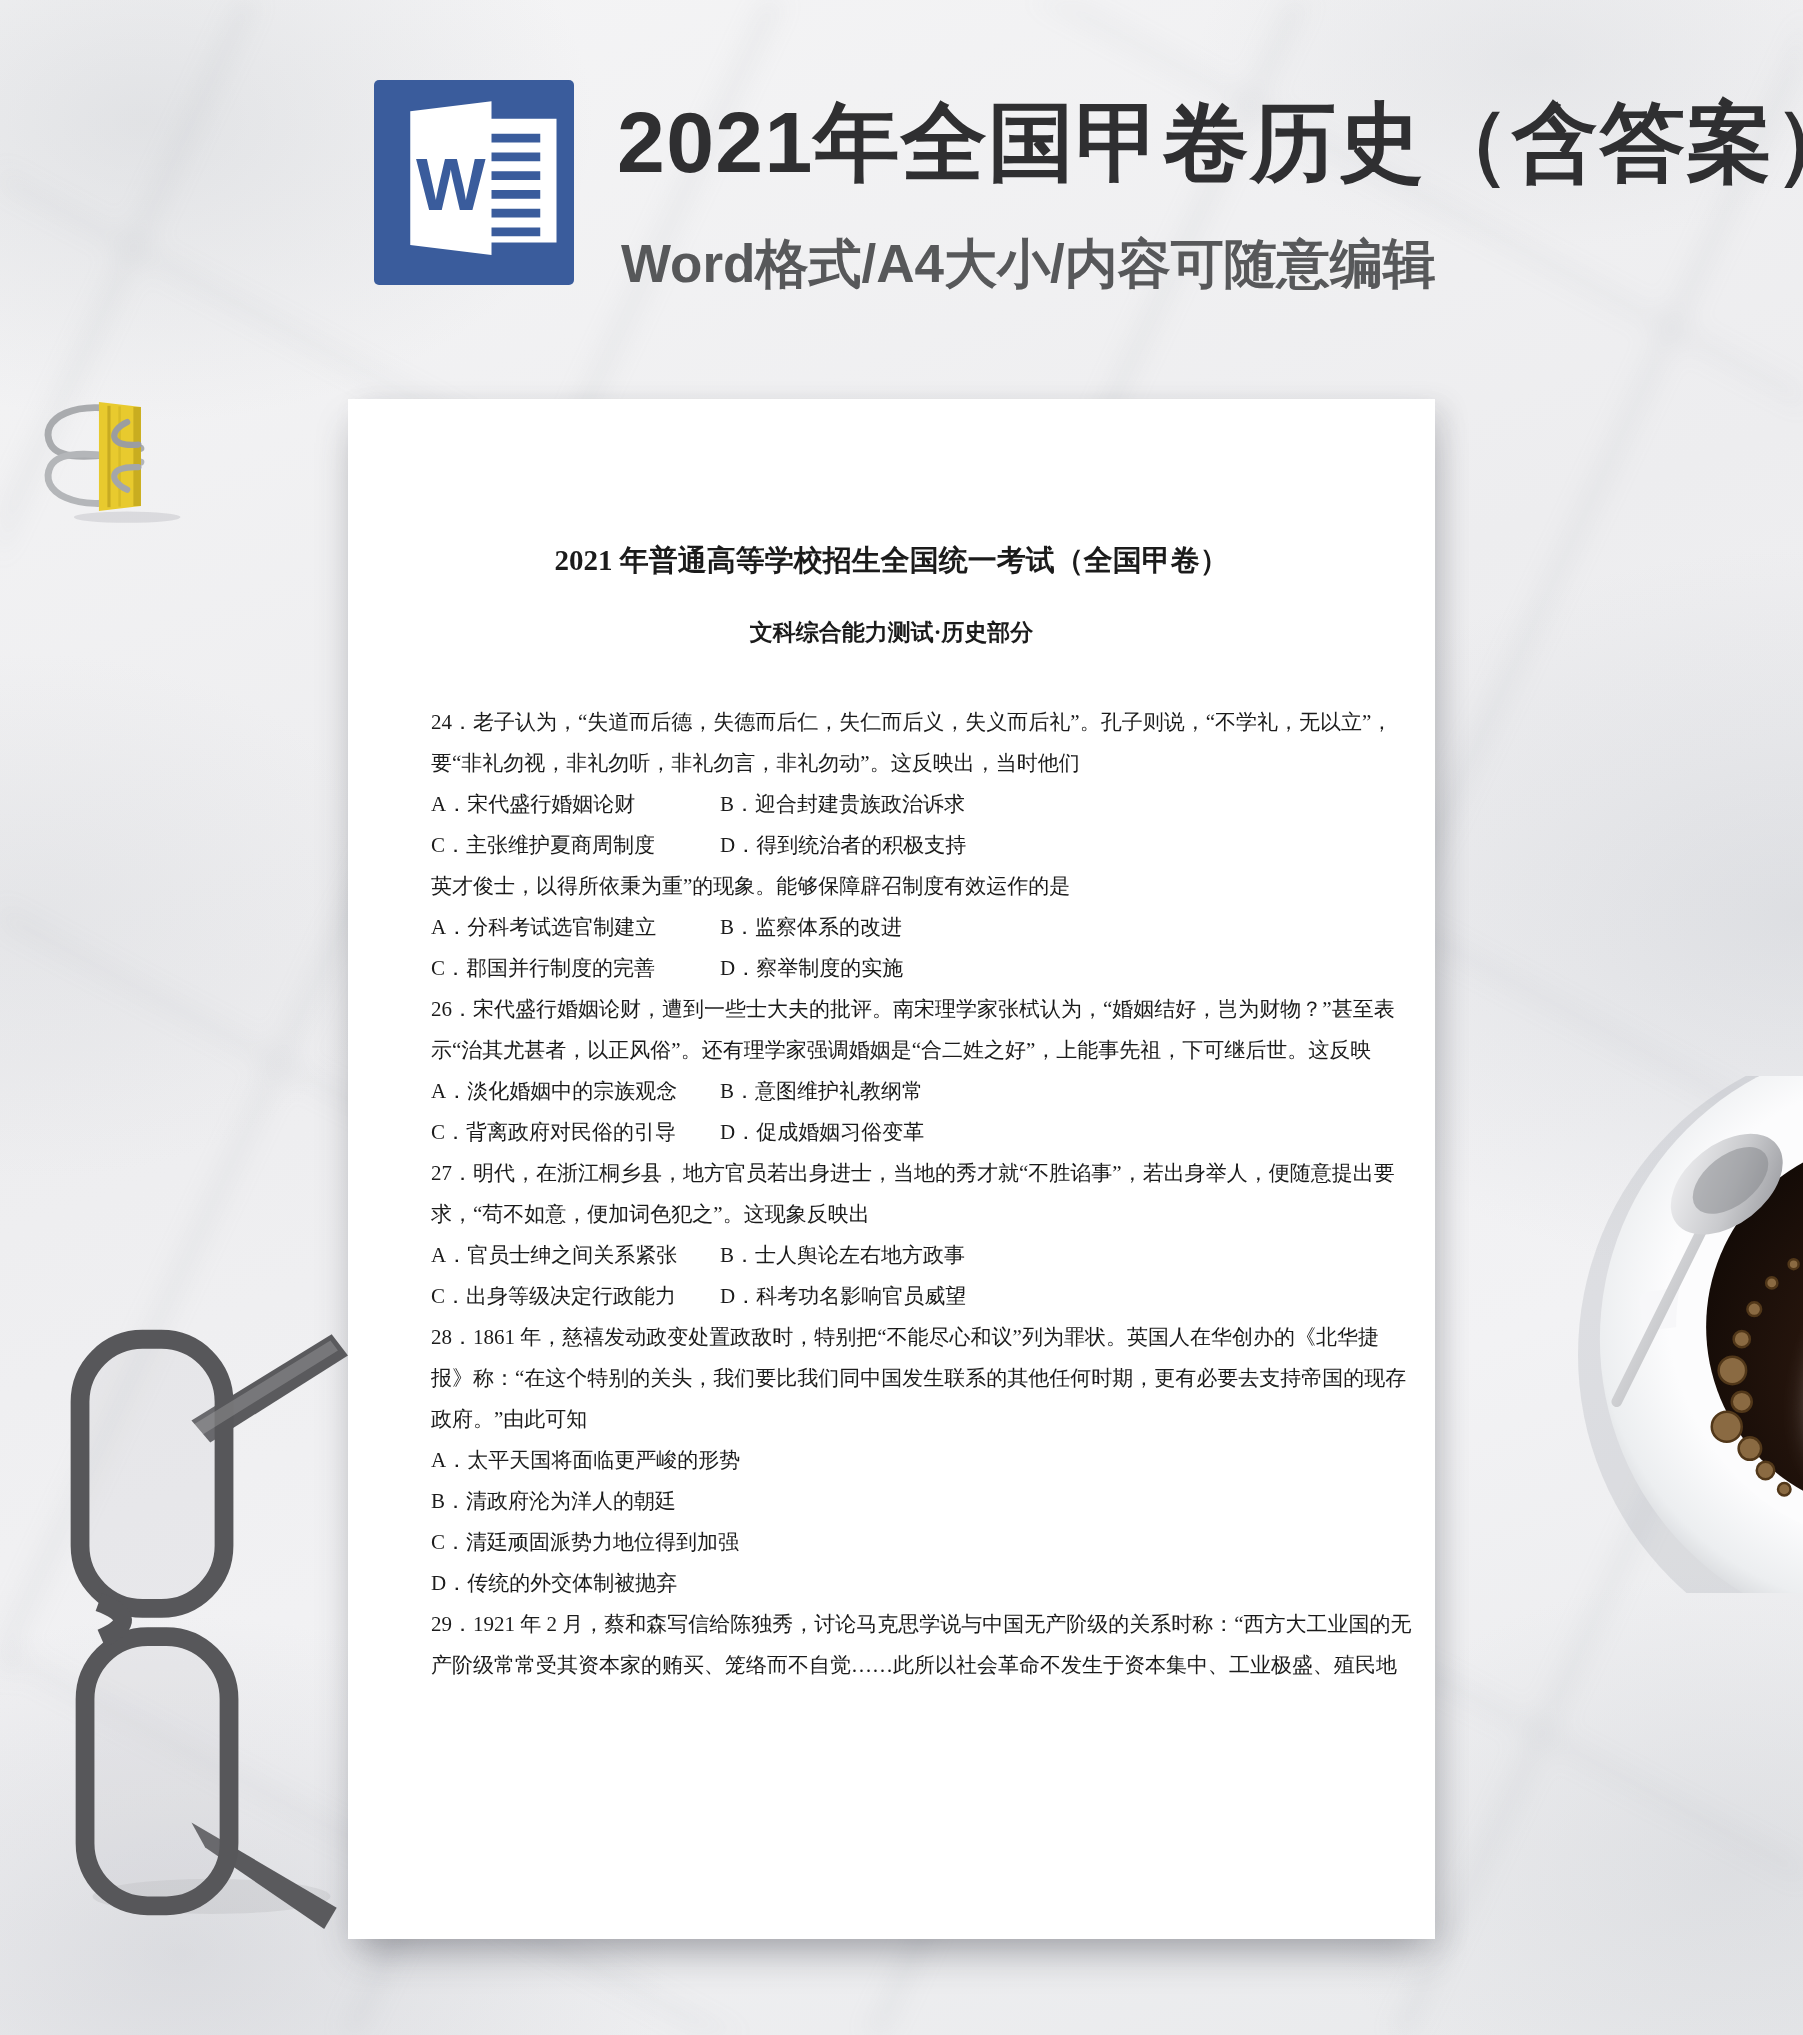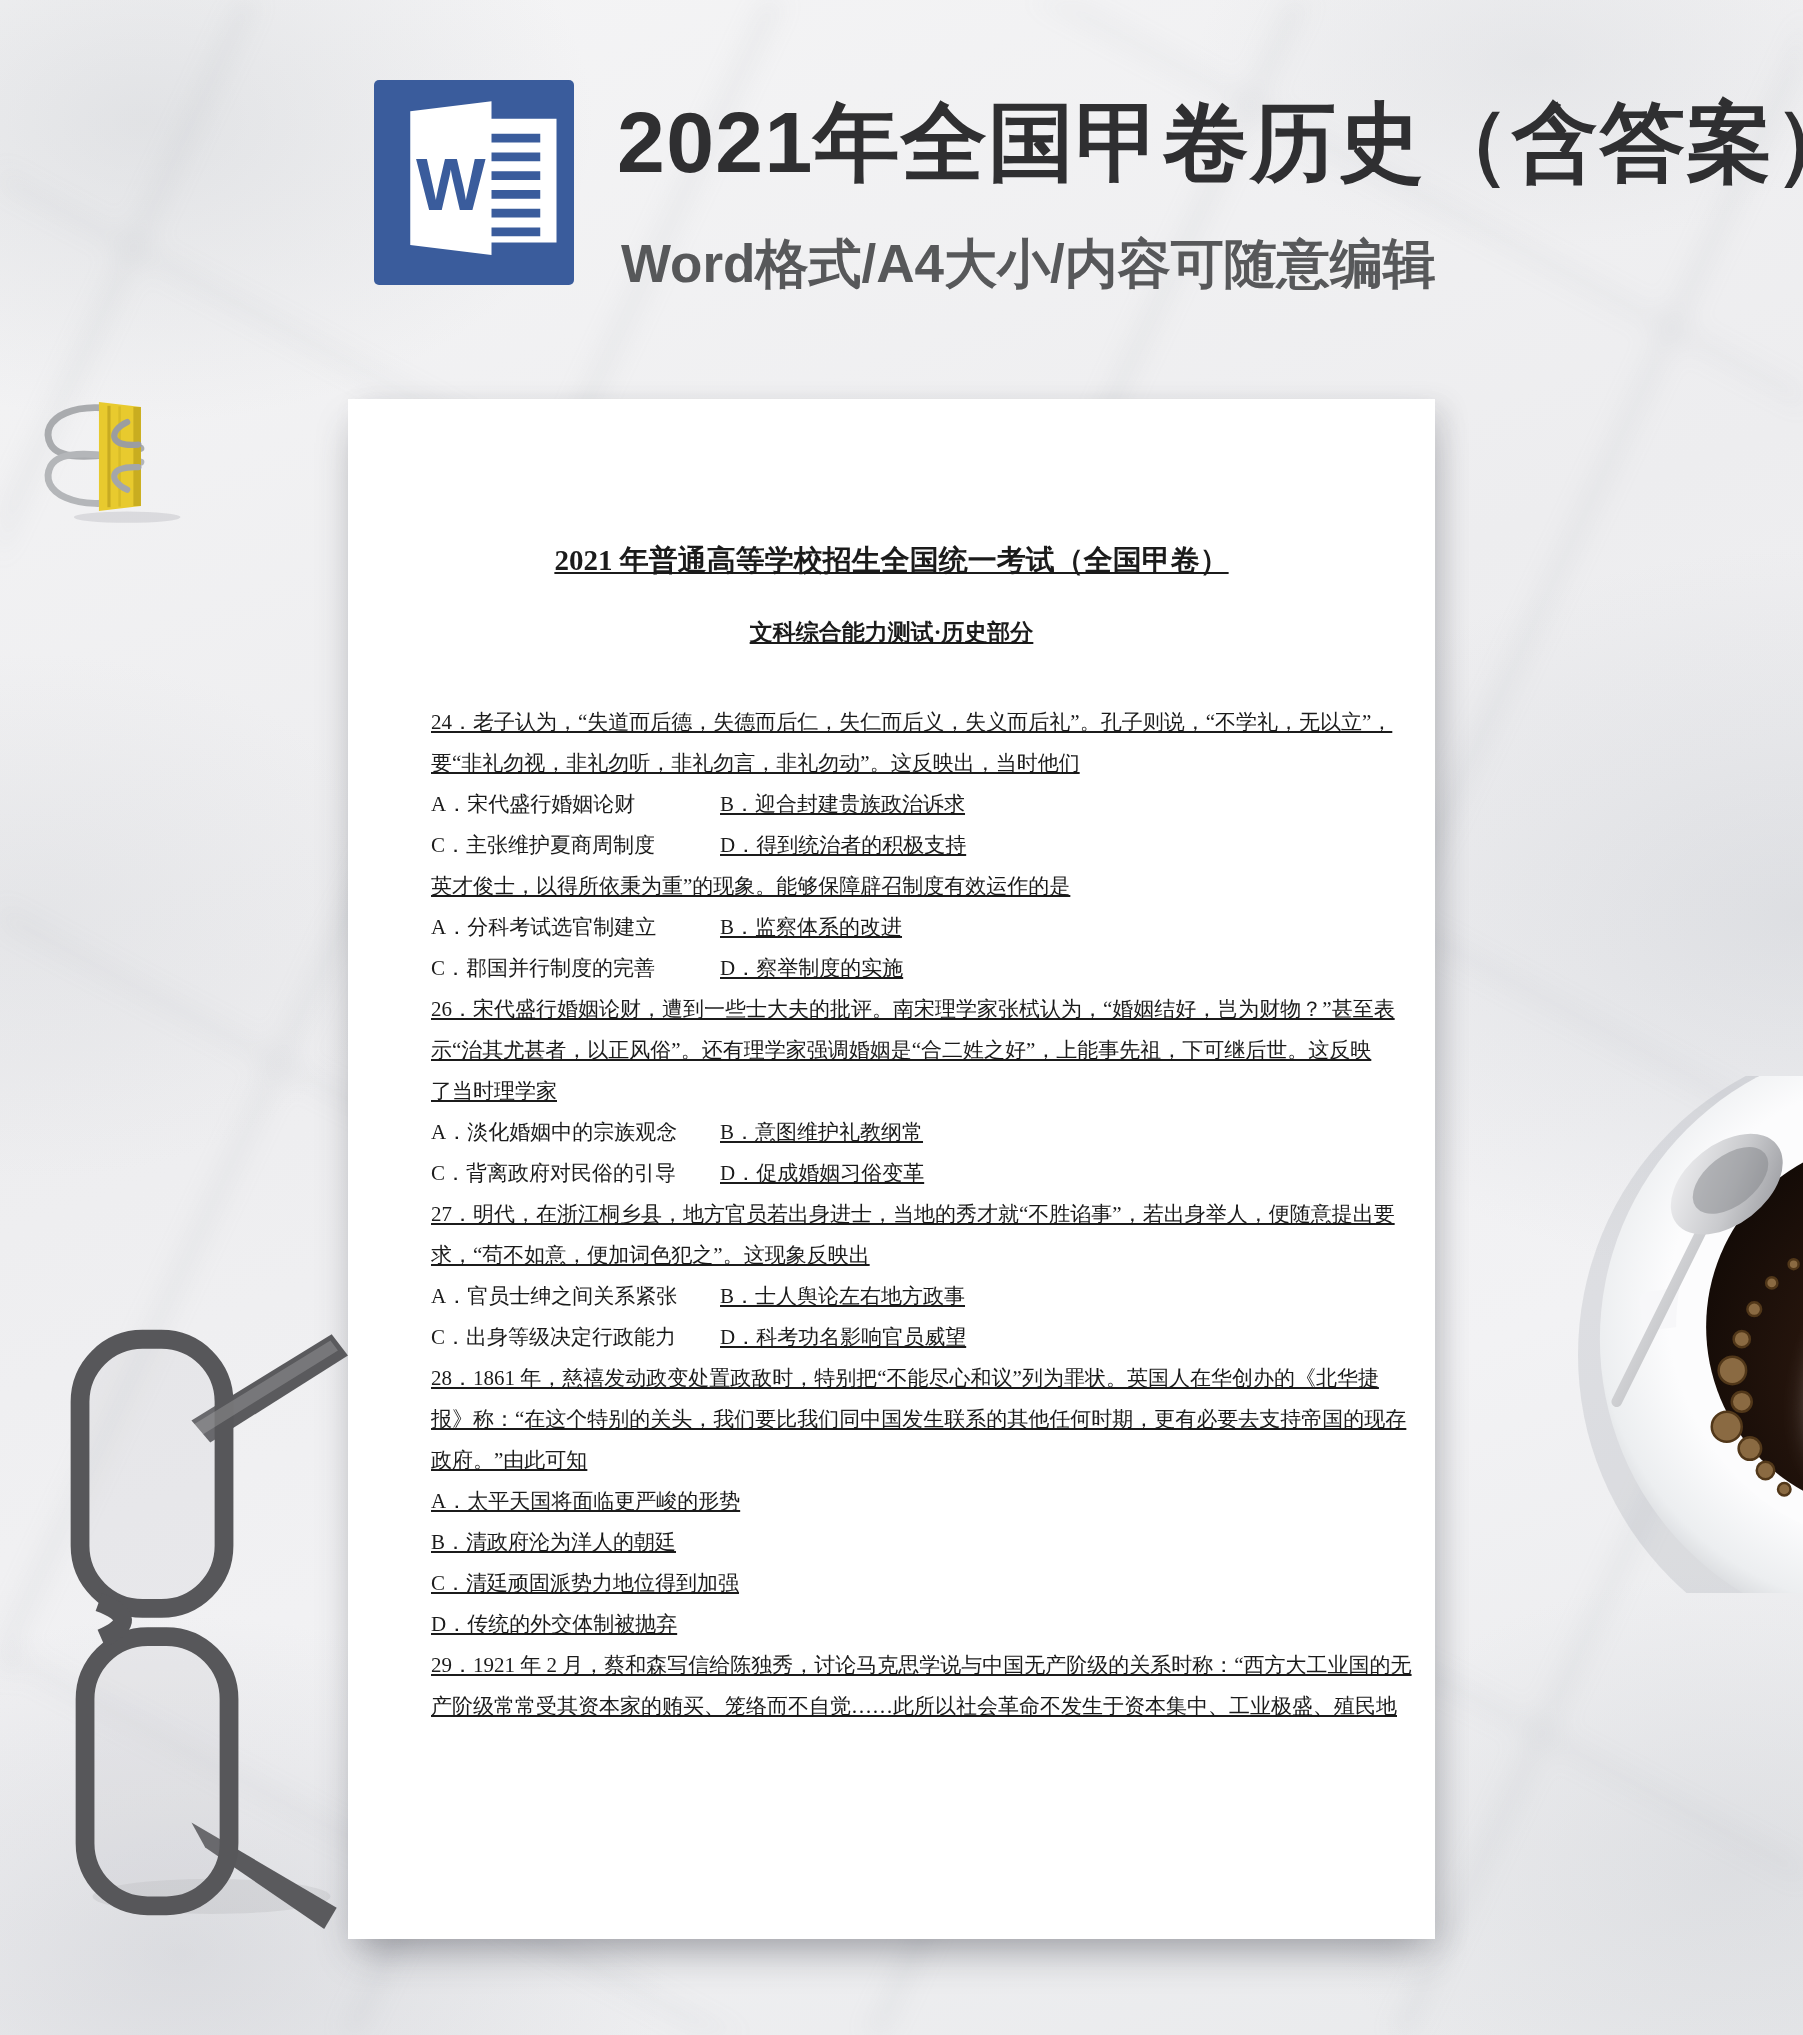"2021 年普通高等学校招生全国统一考试（全国甲卷）" .page { text-decoration: underline -> none }
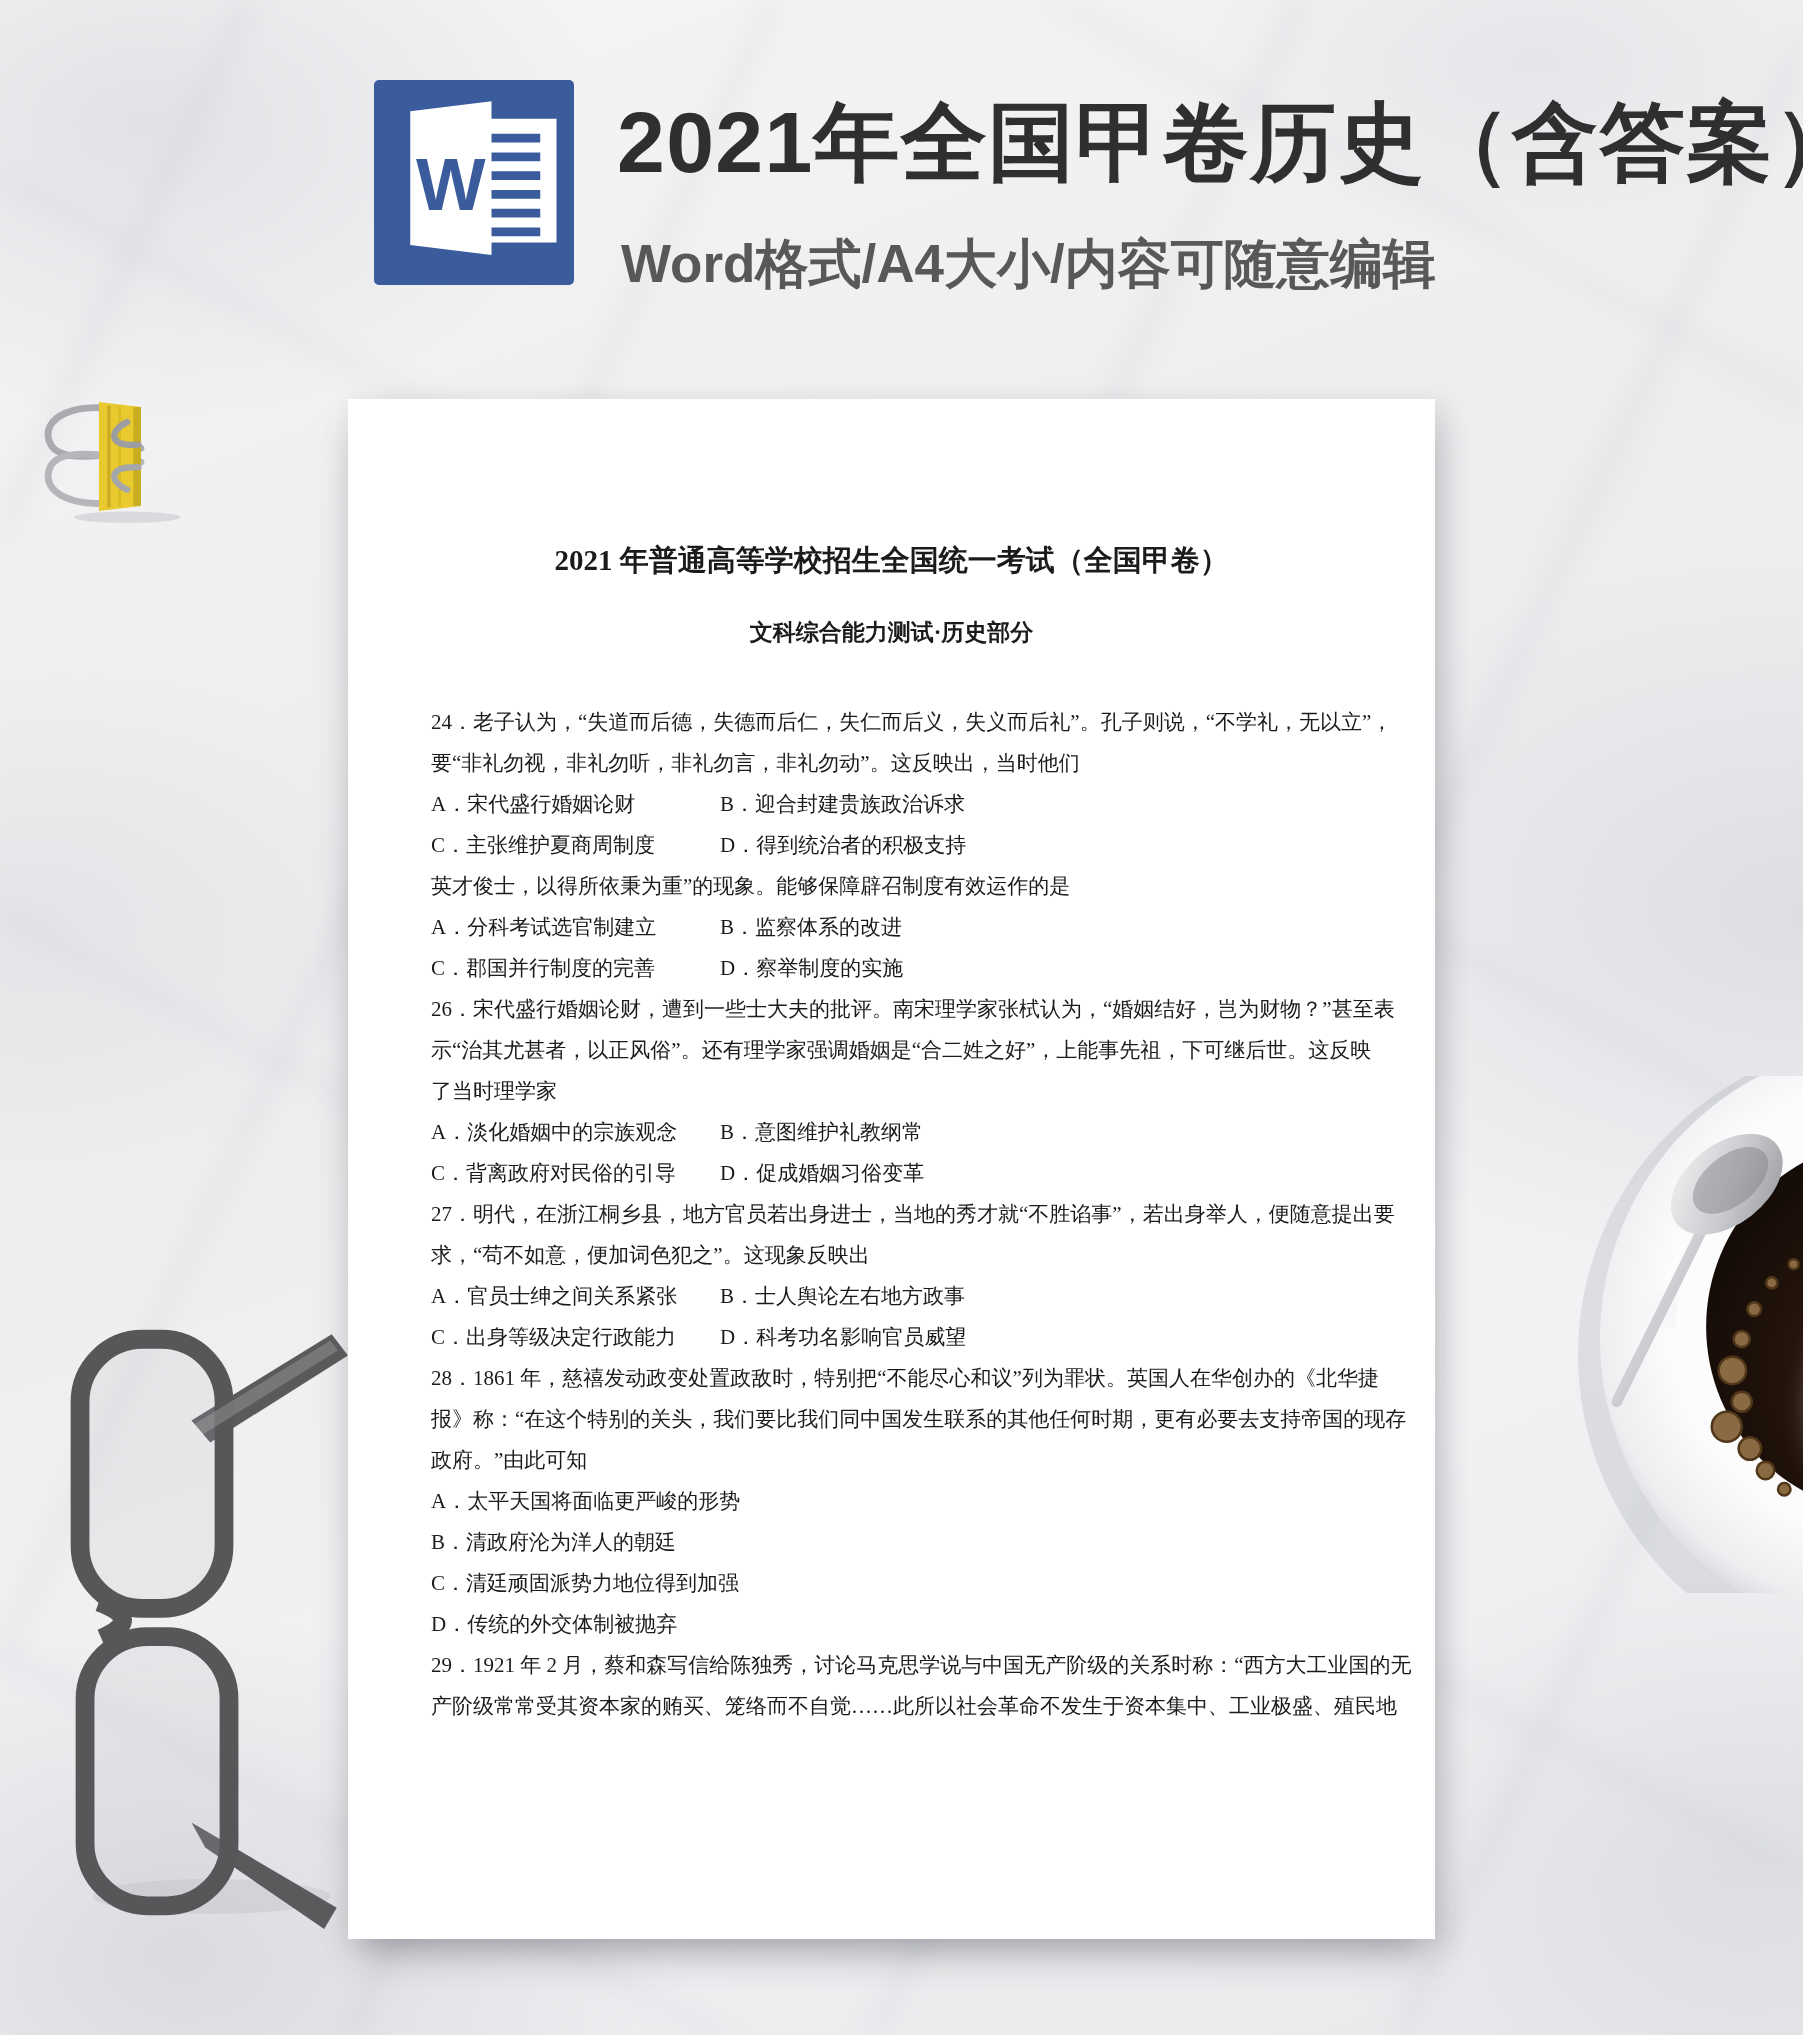"了当时理学家" div.line { html: <div>了当时理学家</div> -> none }
